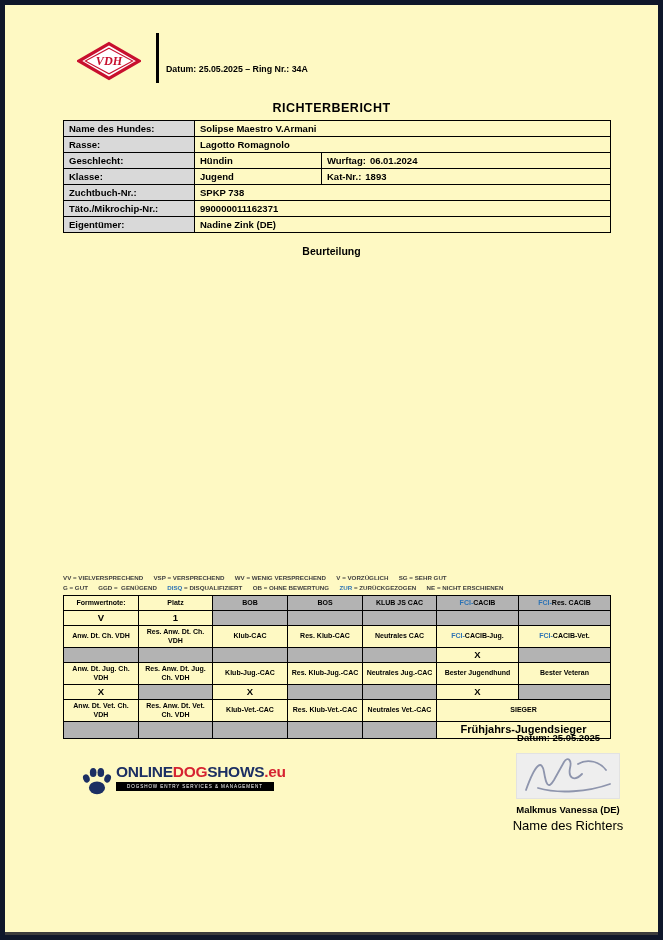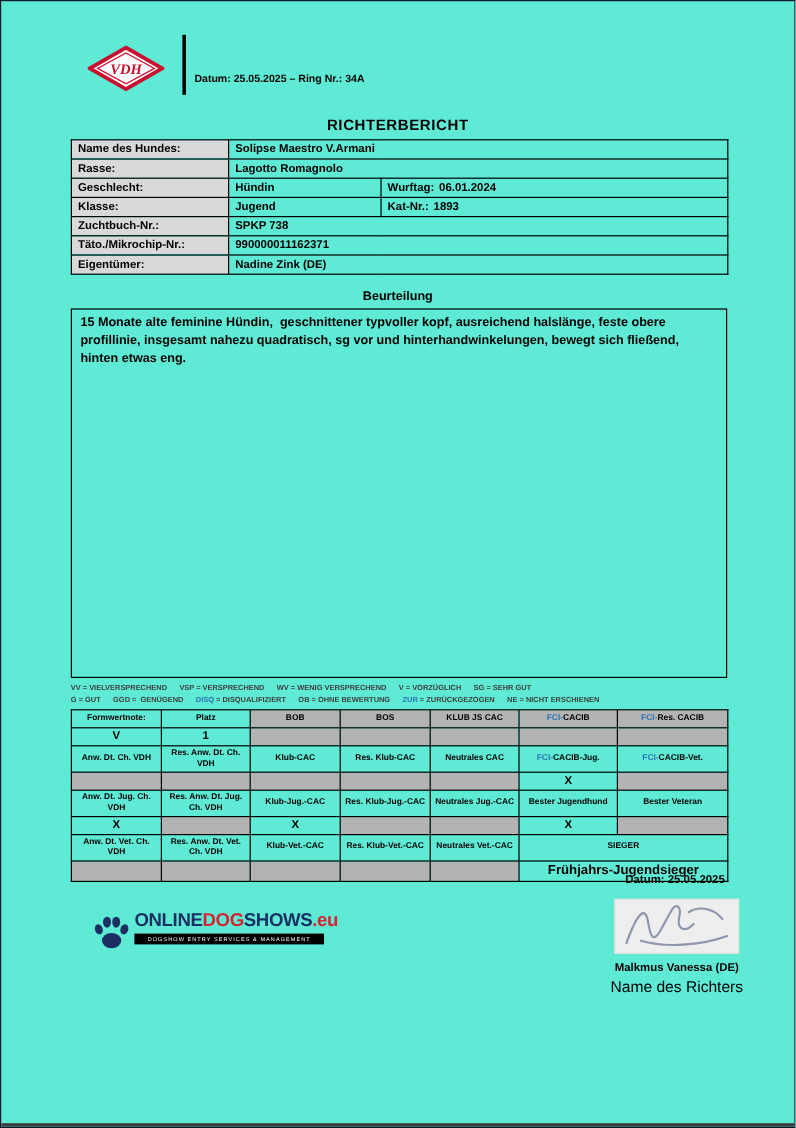"VDH" .page { background: #5eead4 -> #fef9c3; border: 1px solid #0f172a -> 5px solid #0f172a }
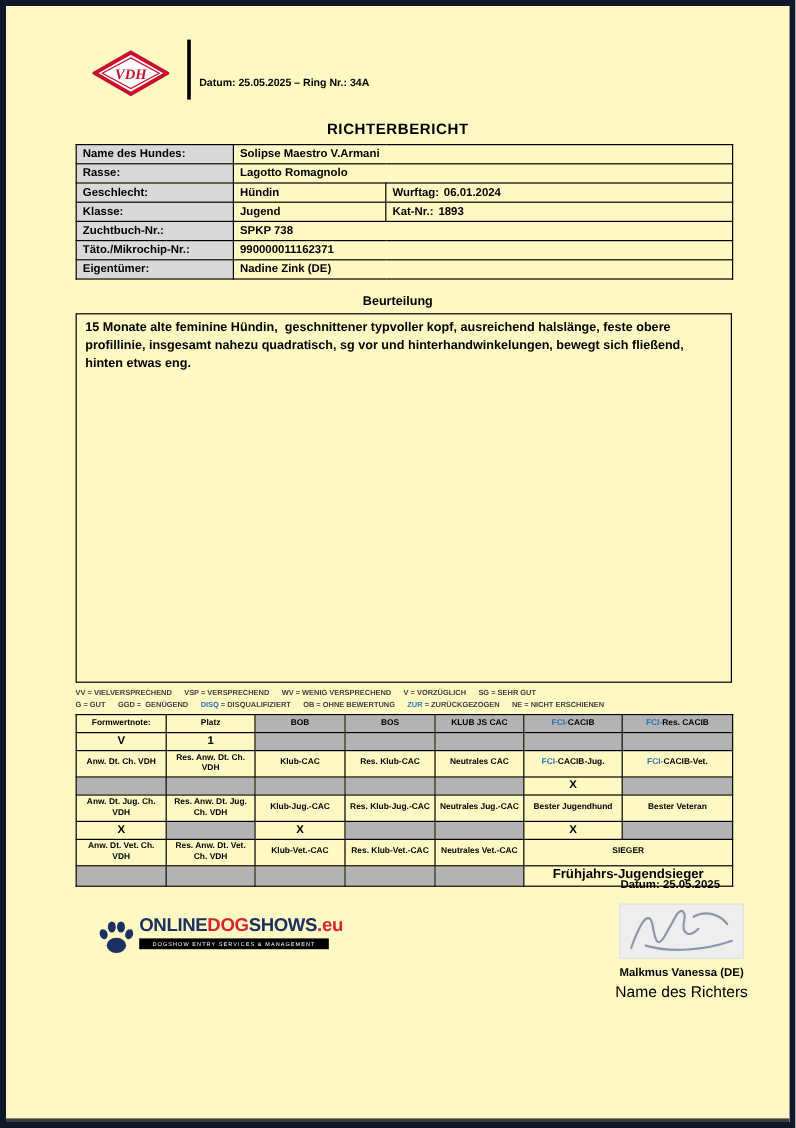"15 Monate alte feminine Hündin," div.beurteilung-box { html: <div><span>15 Monate alte feminine Hündin, geschnittener typvoller kopf, ausreichend halslänge, feste obere profillinie, insgesamt nahezu quadratisch, sg vor und hinterhandwinkelungen, bewegt sich fließend, hinten etwas eng.</span></div> -> none }
